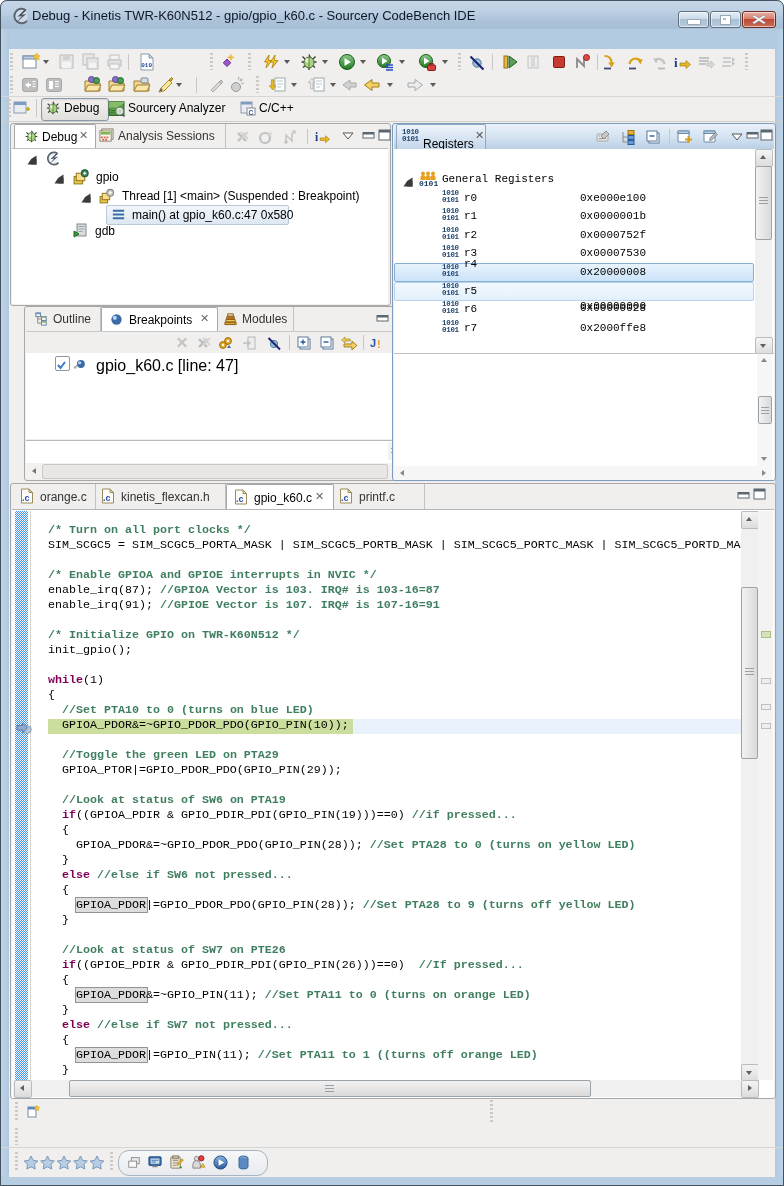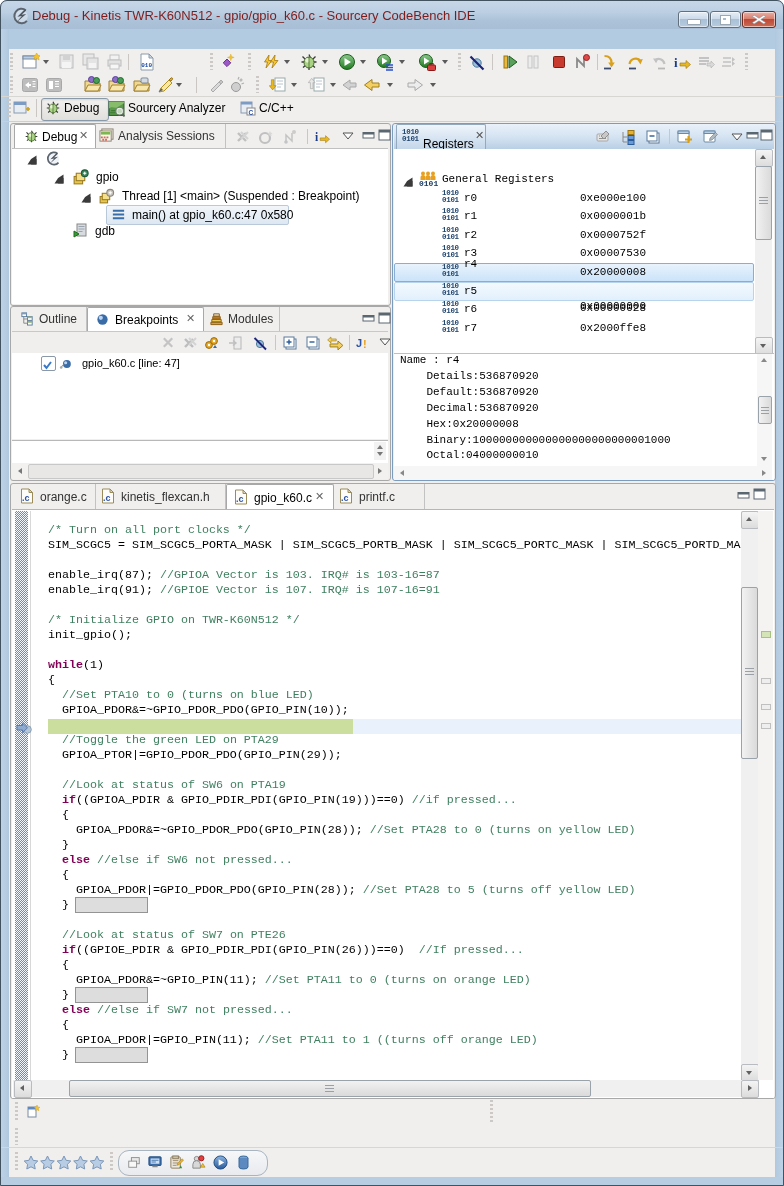"Debug - Kinetis TWR-K60N512 -" #title-text { color: #7f1d1d -> #0f172a }
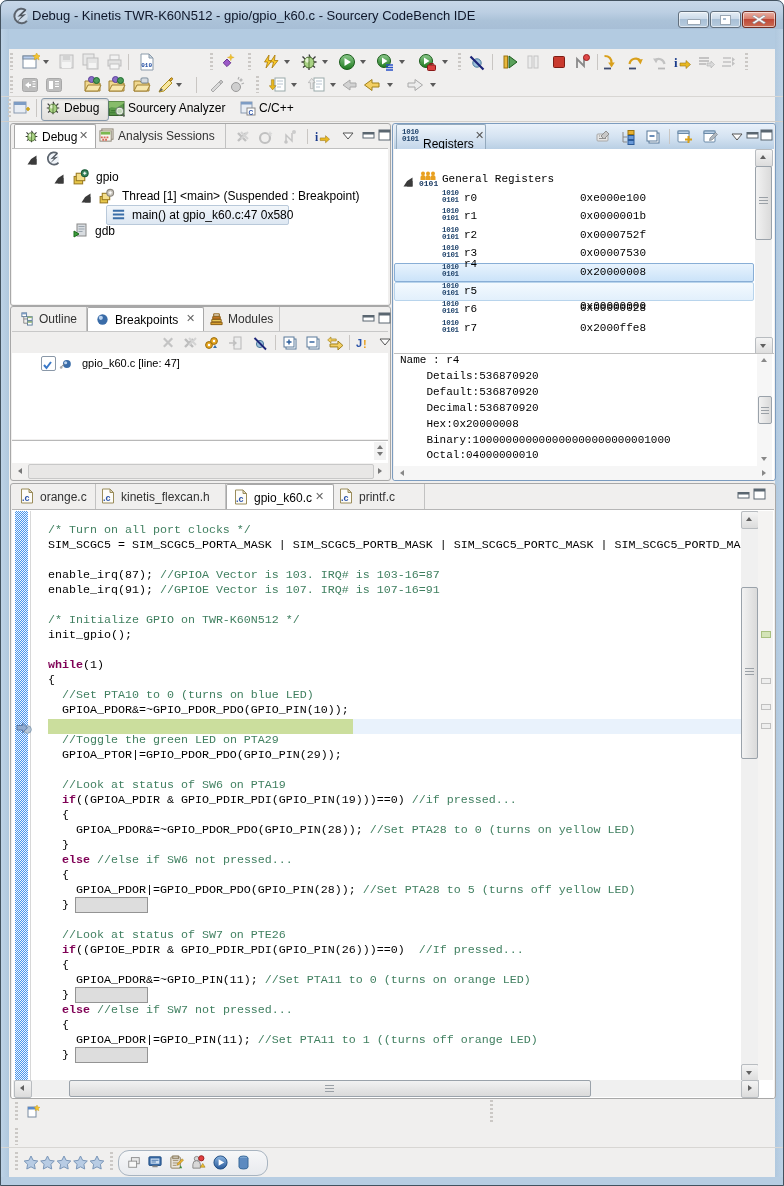"Outline" div.panel { left: 10px -> 24px }
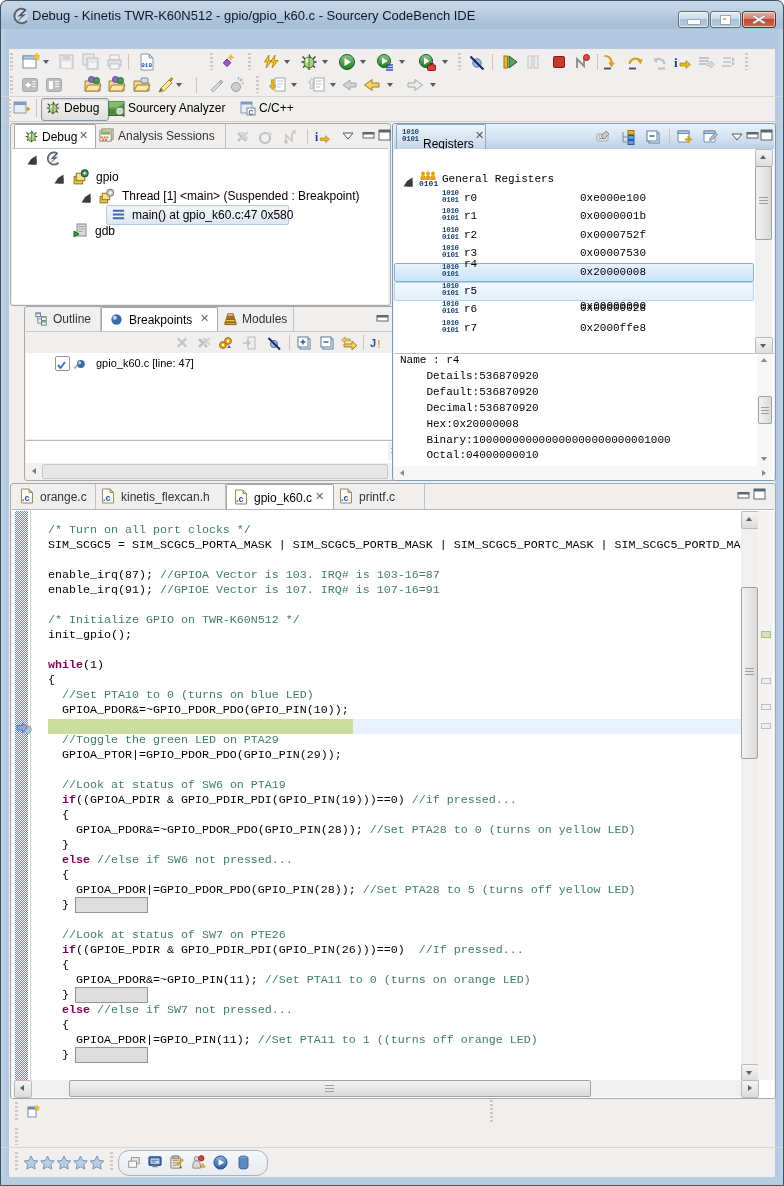"gpio_k60.c [line: 47]" div.tl { font-size: 11px -> 16px }
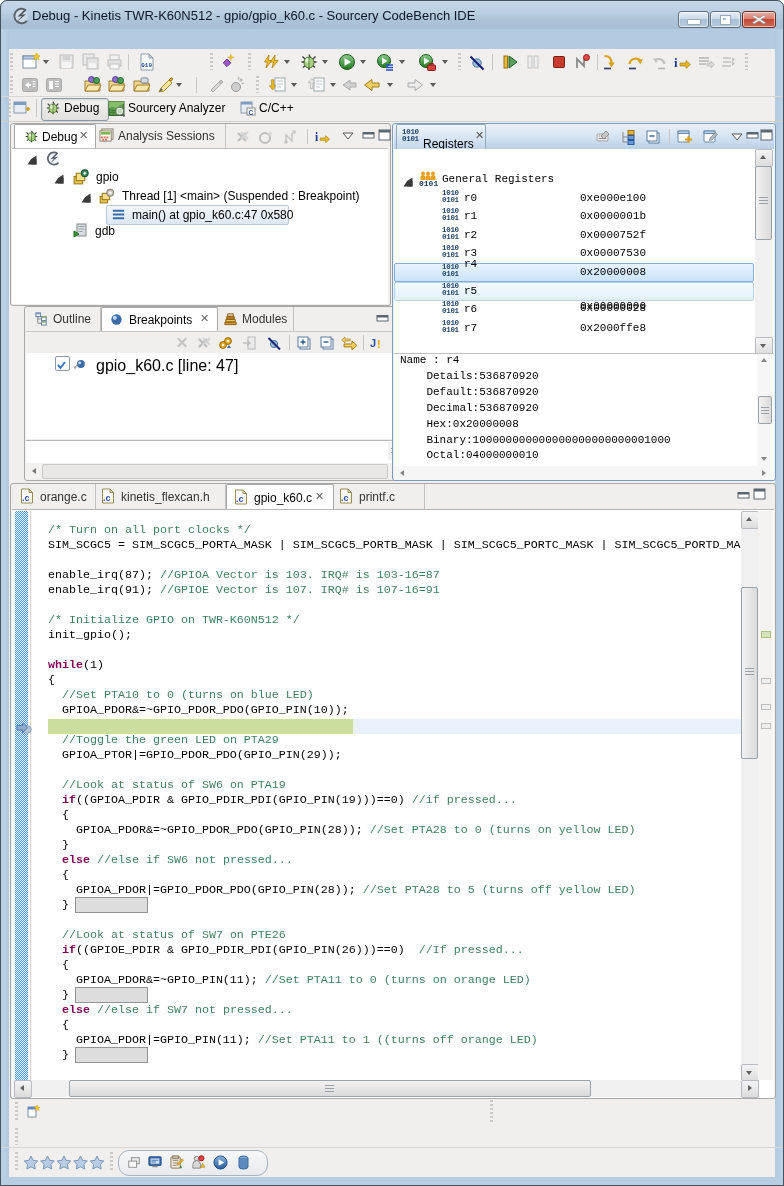"Name : r4" div.tl { html: <div>Name : r4<br> Details:536870920<br> Default:536870920<br> Decimal:536870920<br> Hex:0x20000008<br> Binary:100000000000000000000000001000<br> Octal:04000000010</div> -> none }
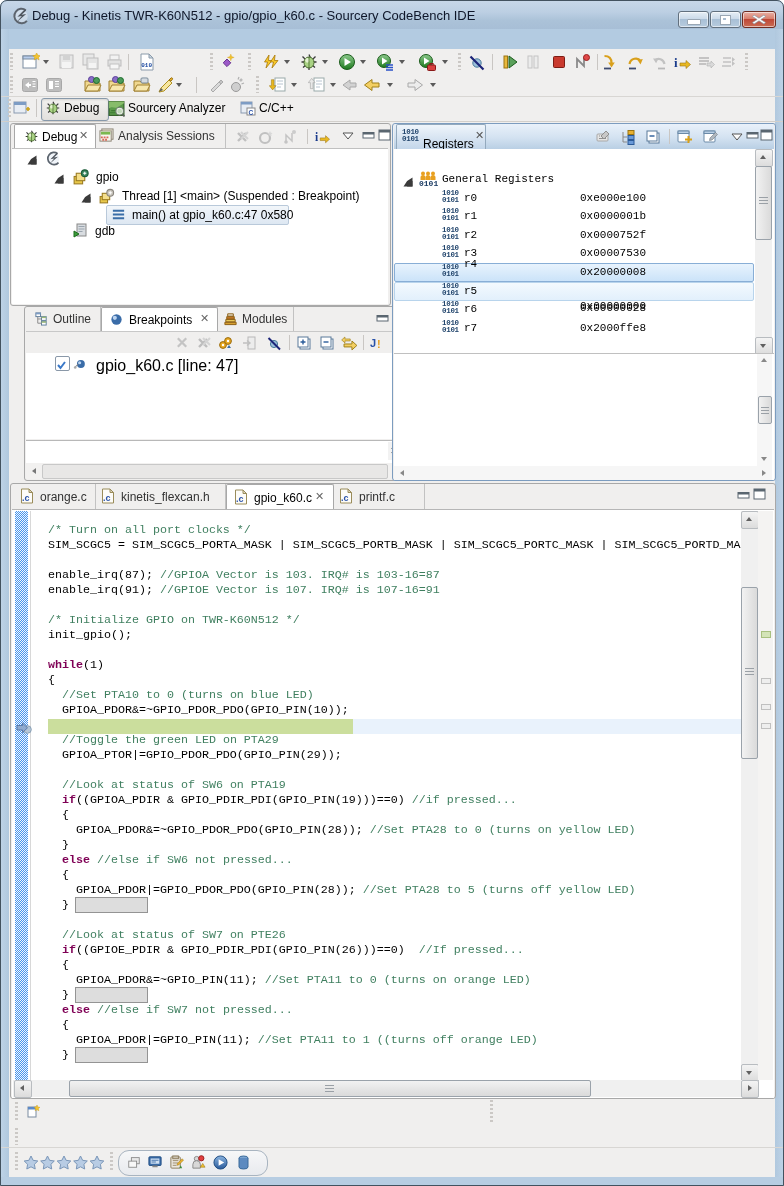"/* Turn on all port" .c-com { font-weight: none -> bold }
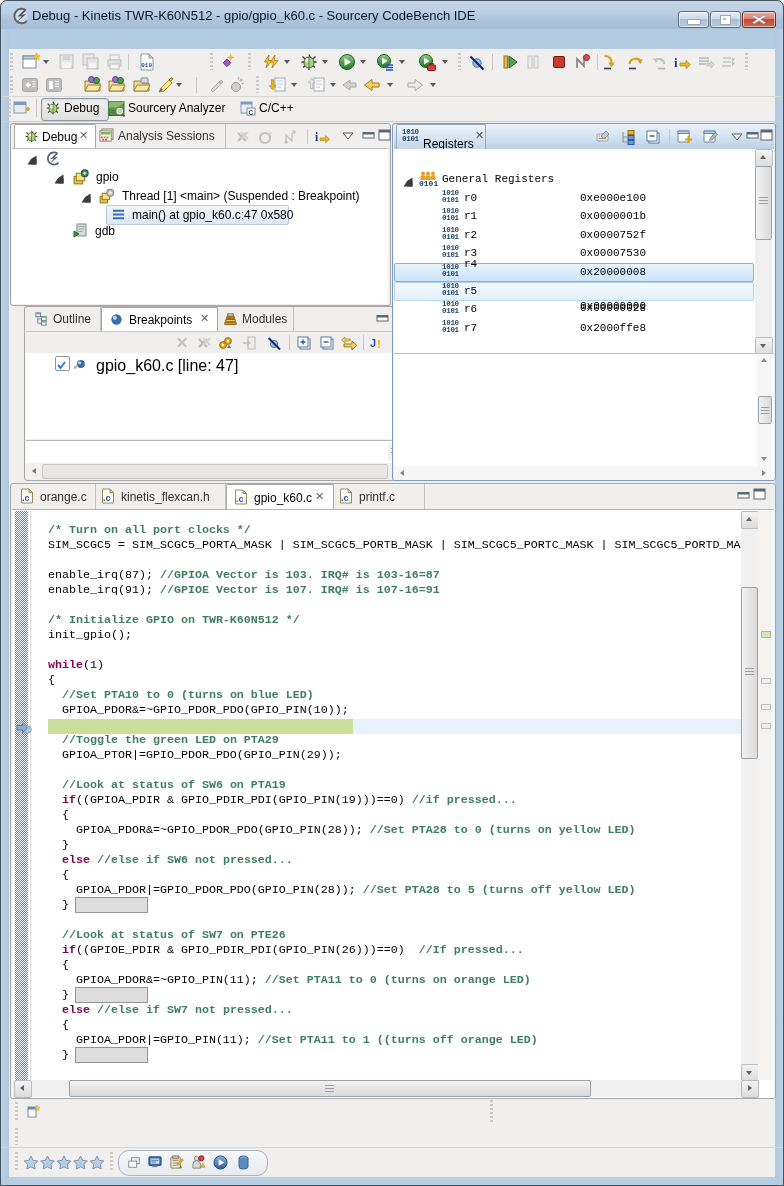"/* Enable GPIOA and GPIOE" span.c-com { html: none -> <span>/* Enable GPIOA and GPIOE interrupts in NVIC */</span> }
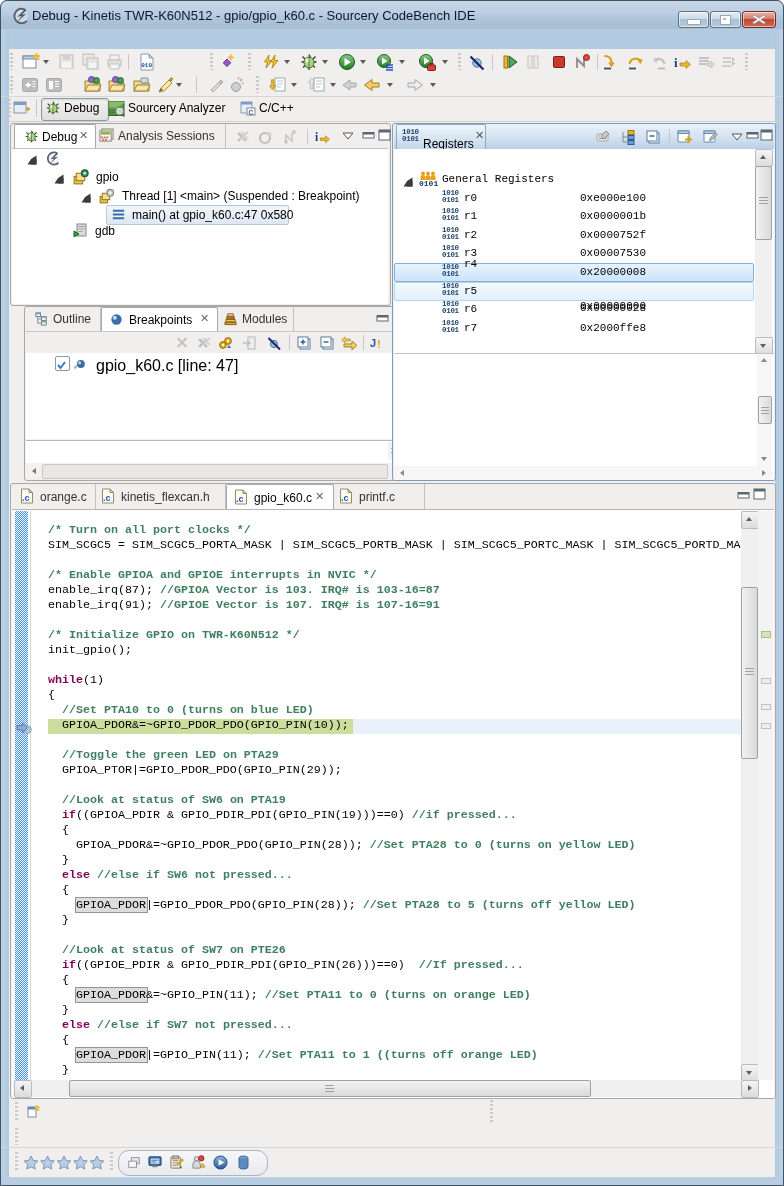"//Set PTA28 to 5 (turns" span.c-com { text: 5 -> 9 }
